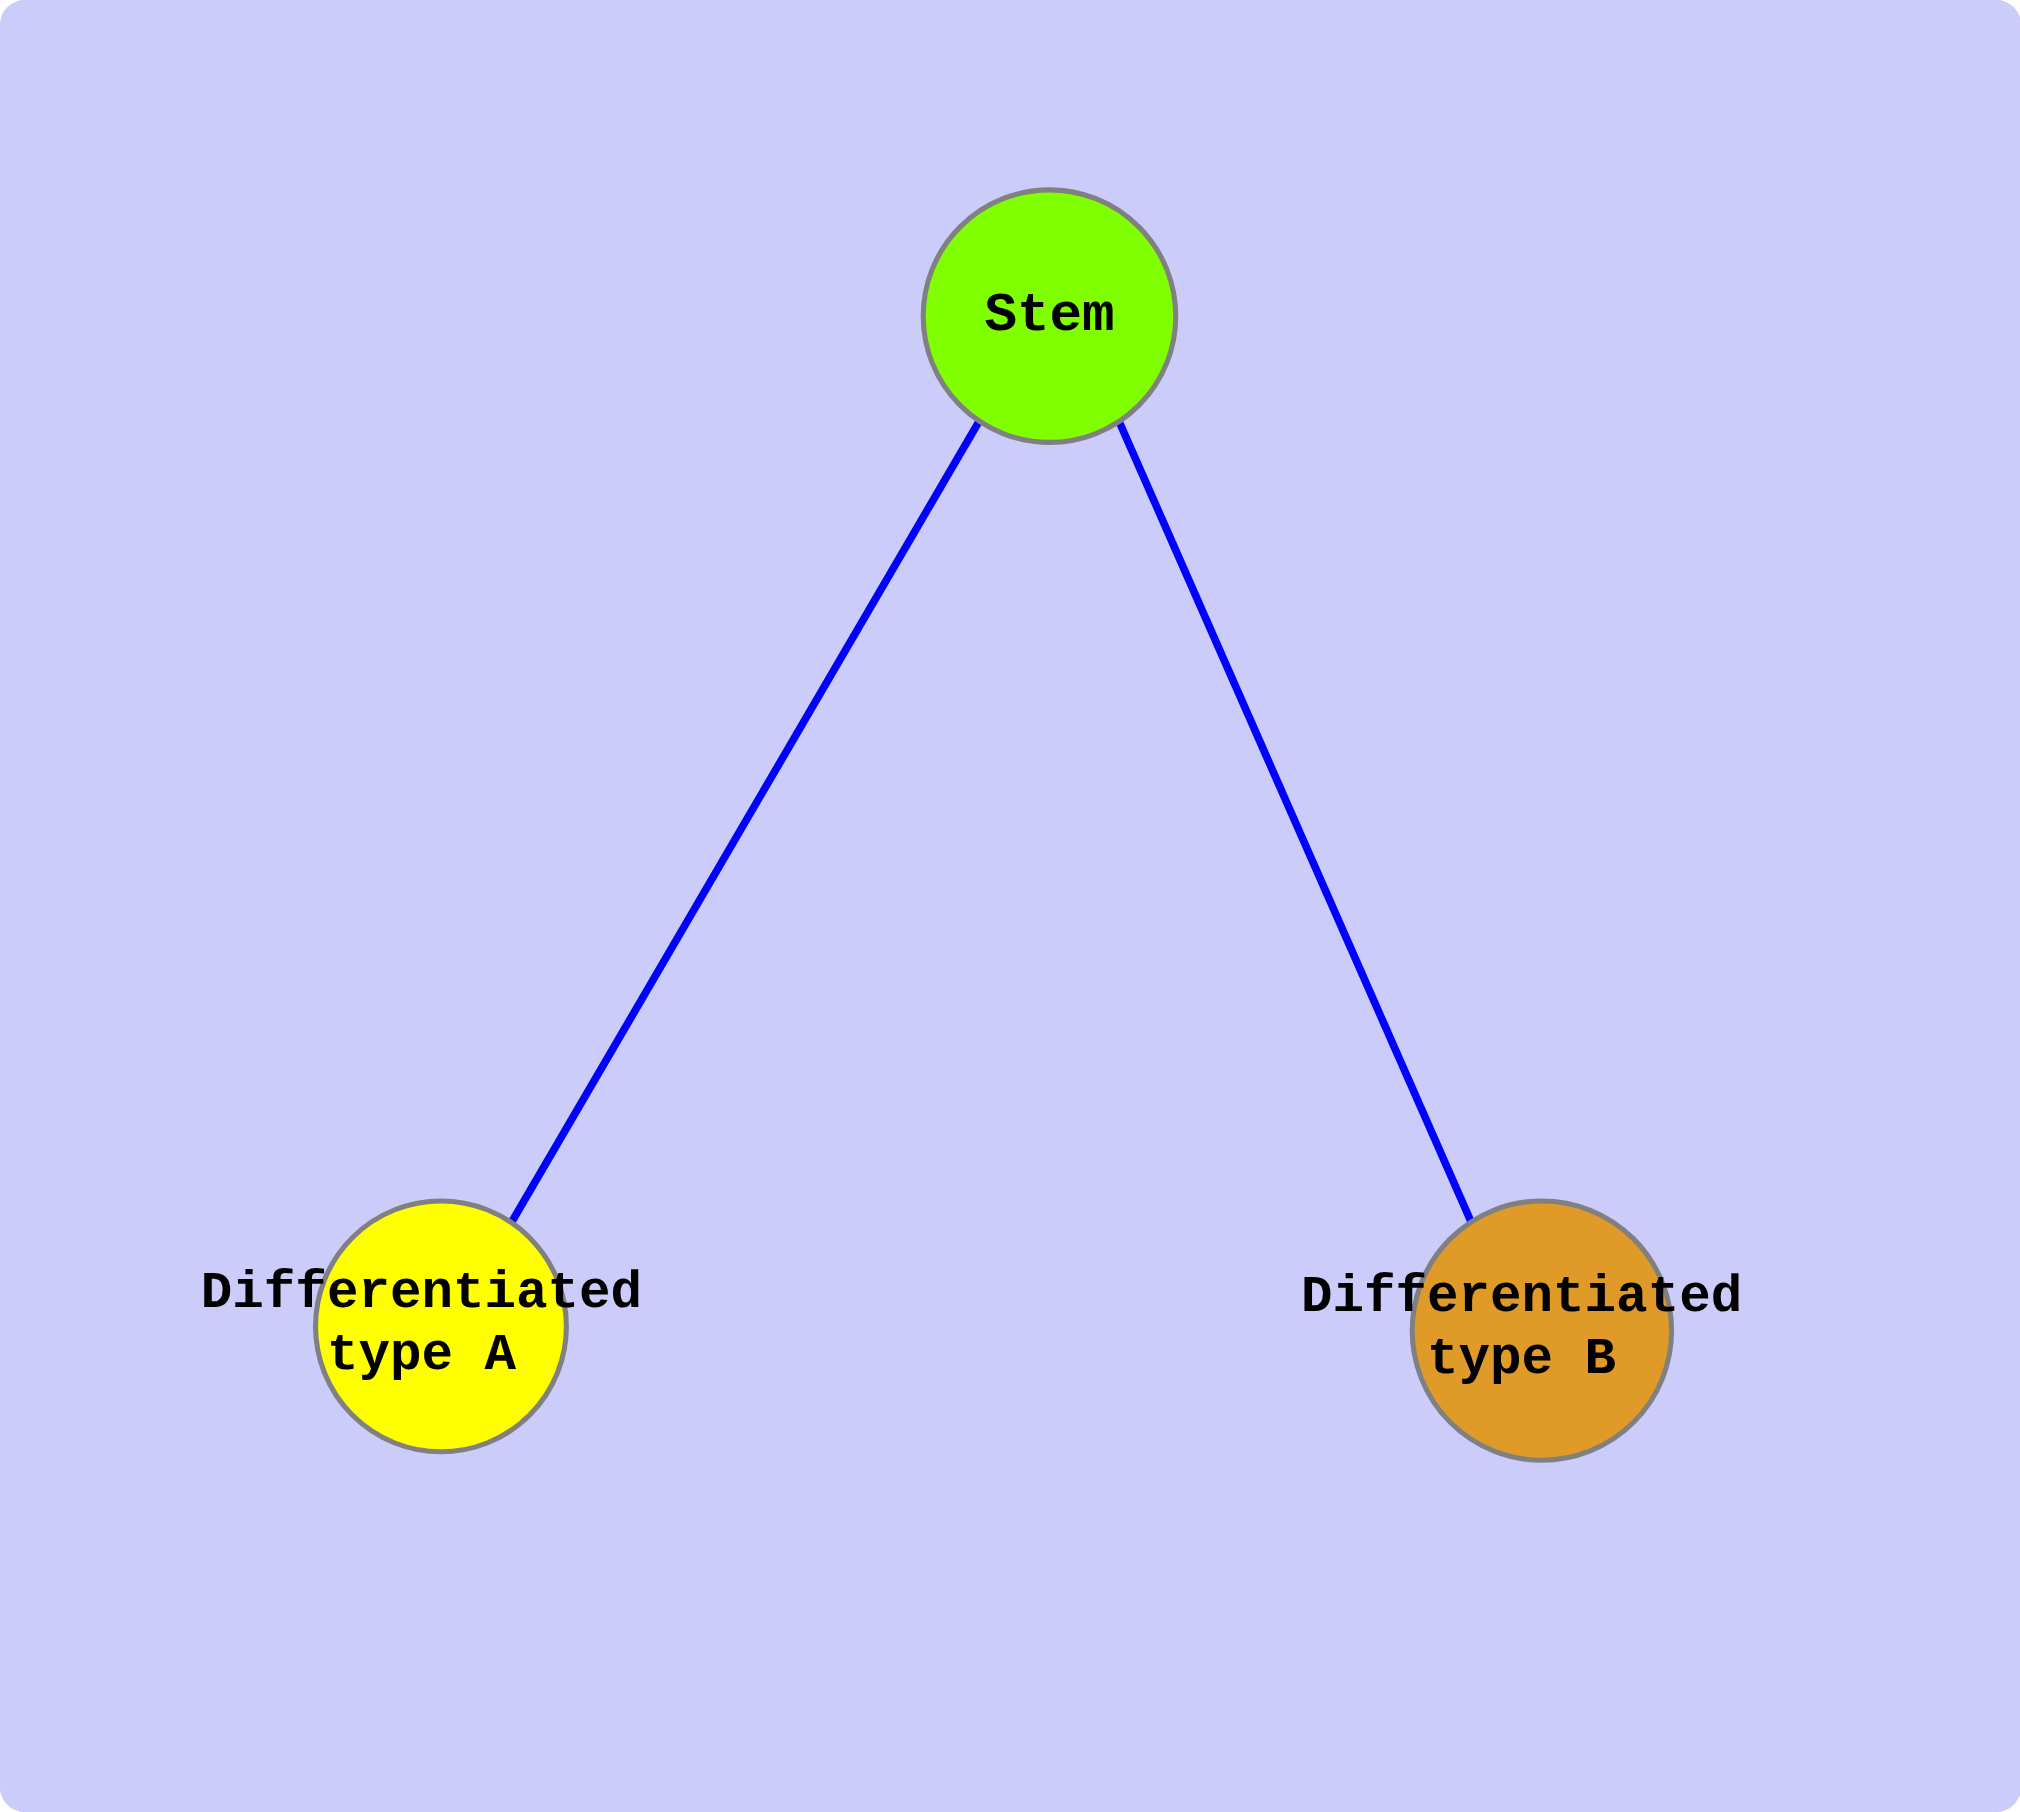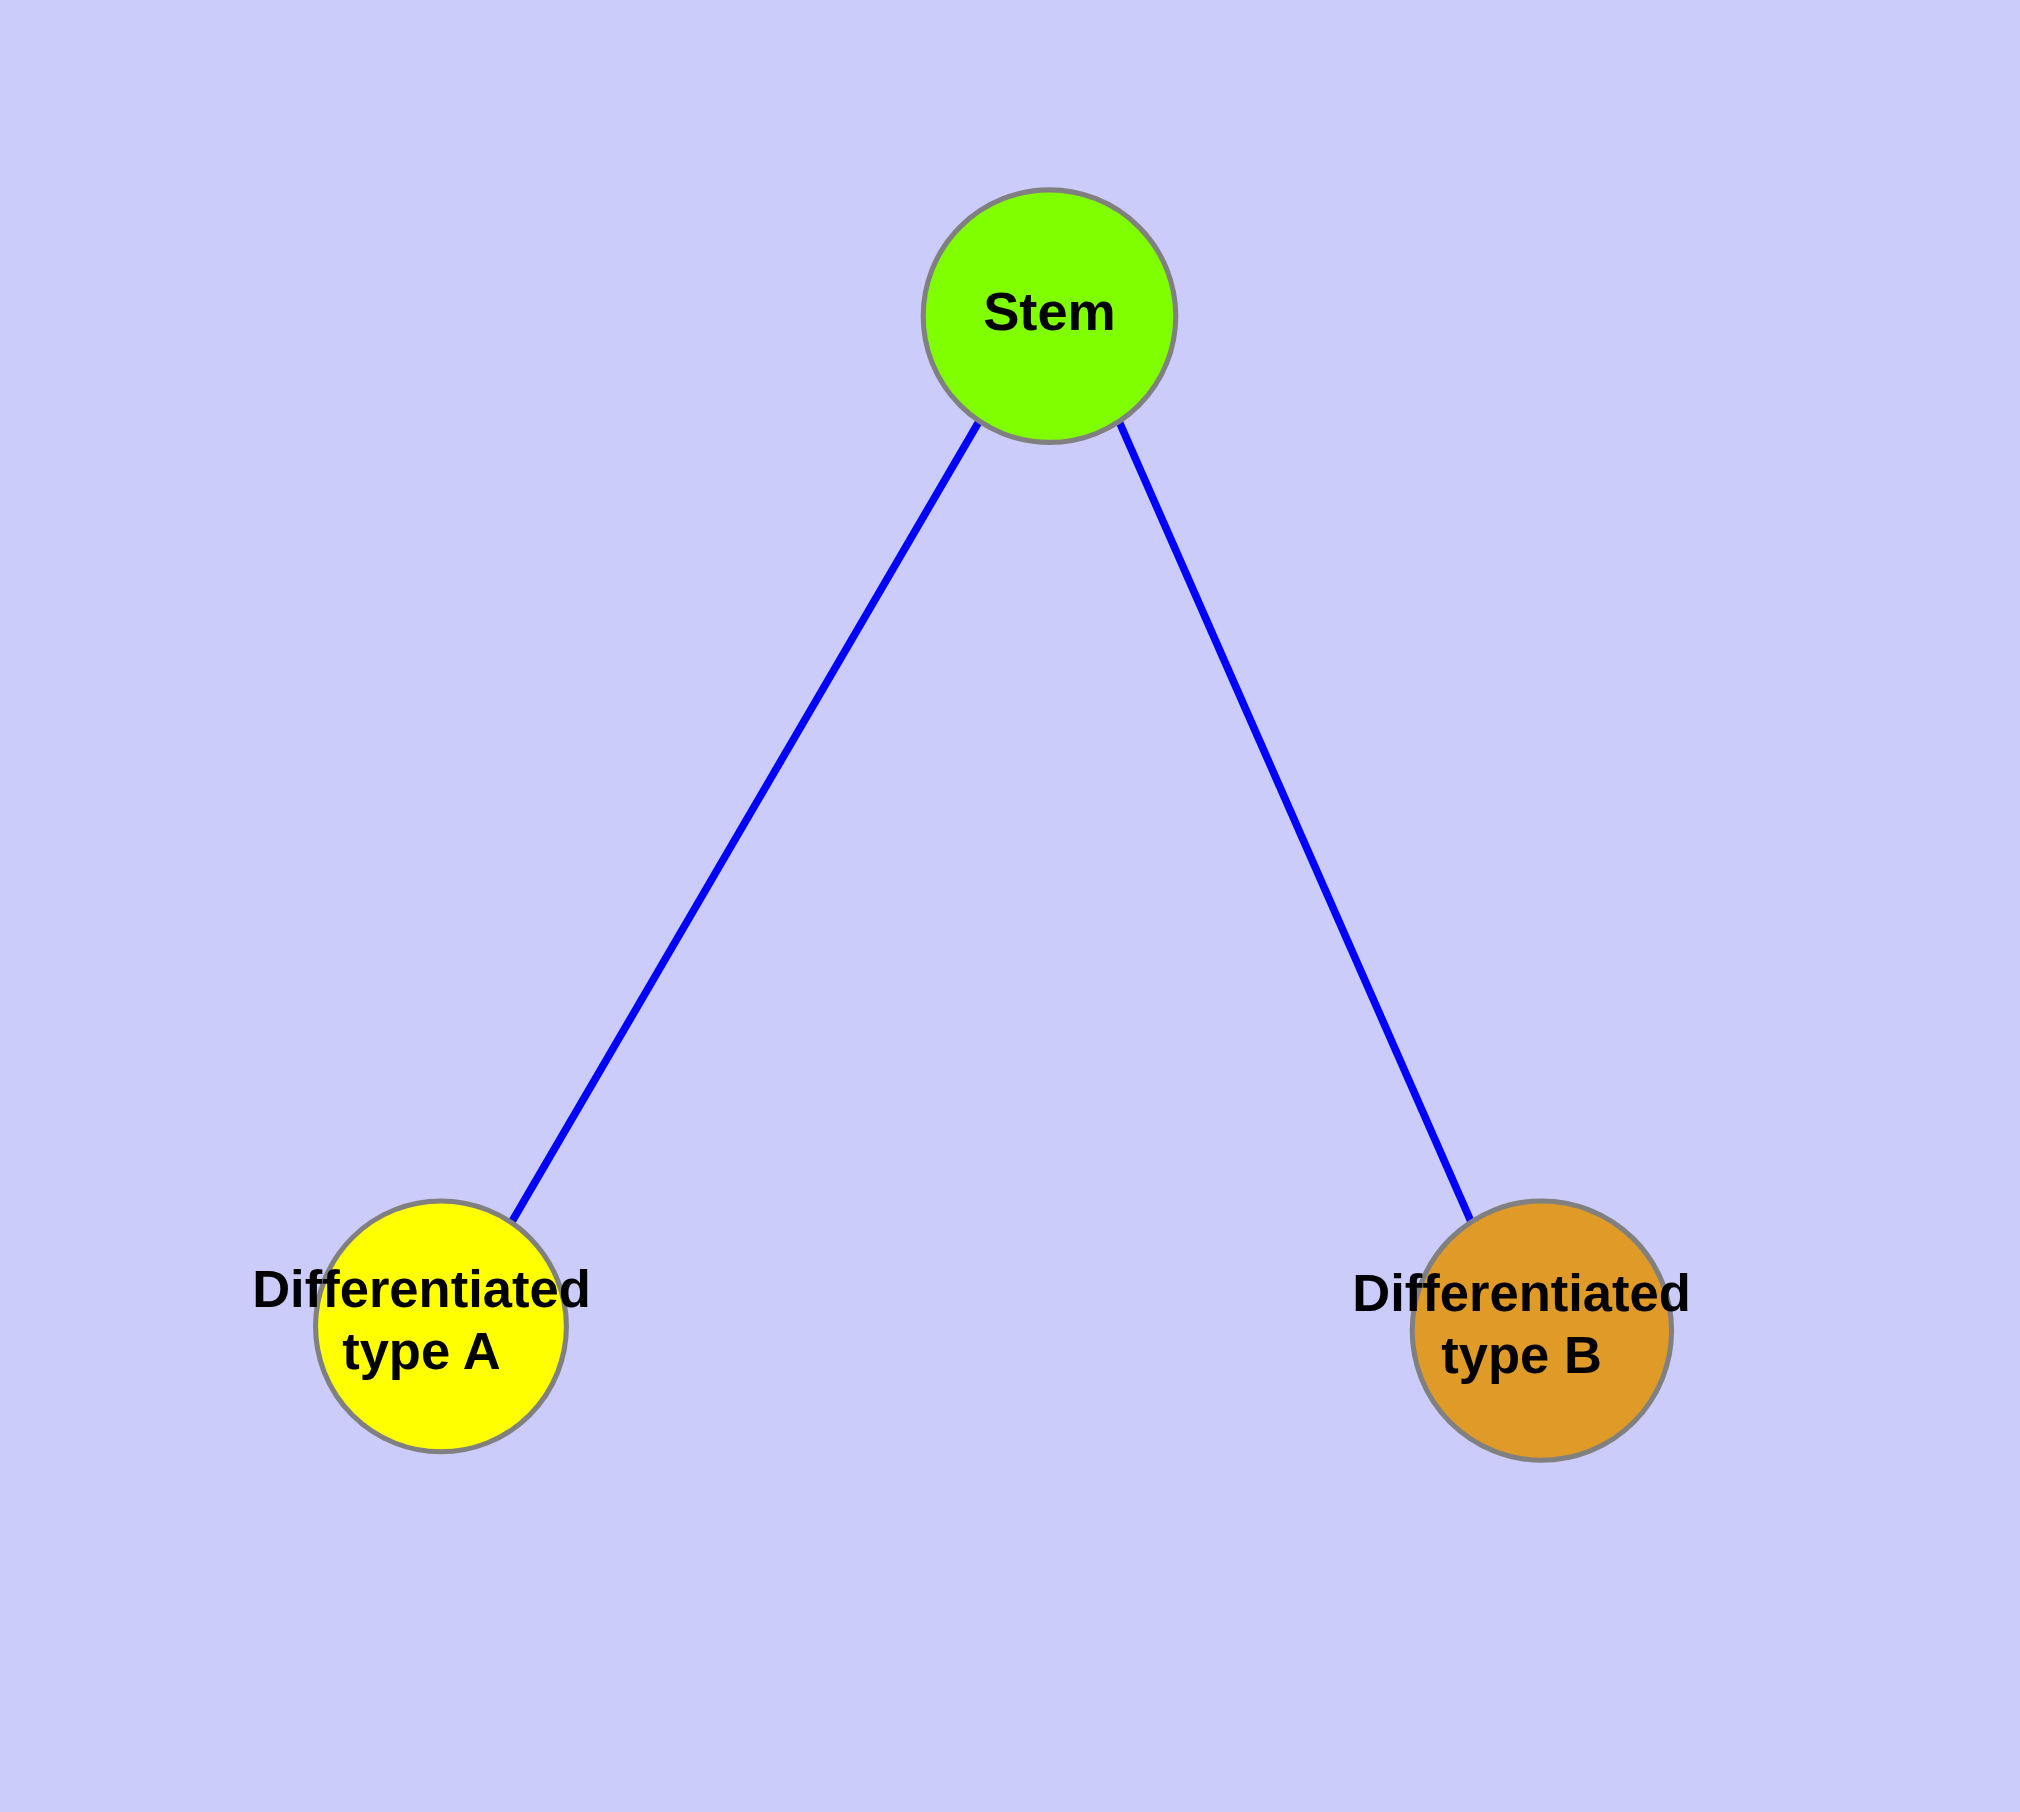"Stem" #canvas { border-radius: none -> 25px; font-family: Liberation Sans, sans-serif -> Liberation Mono, monospace }
